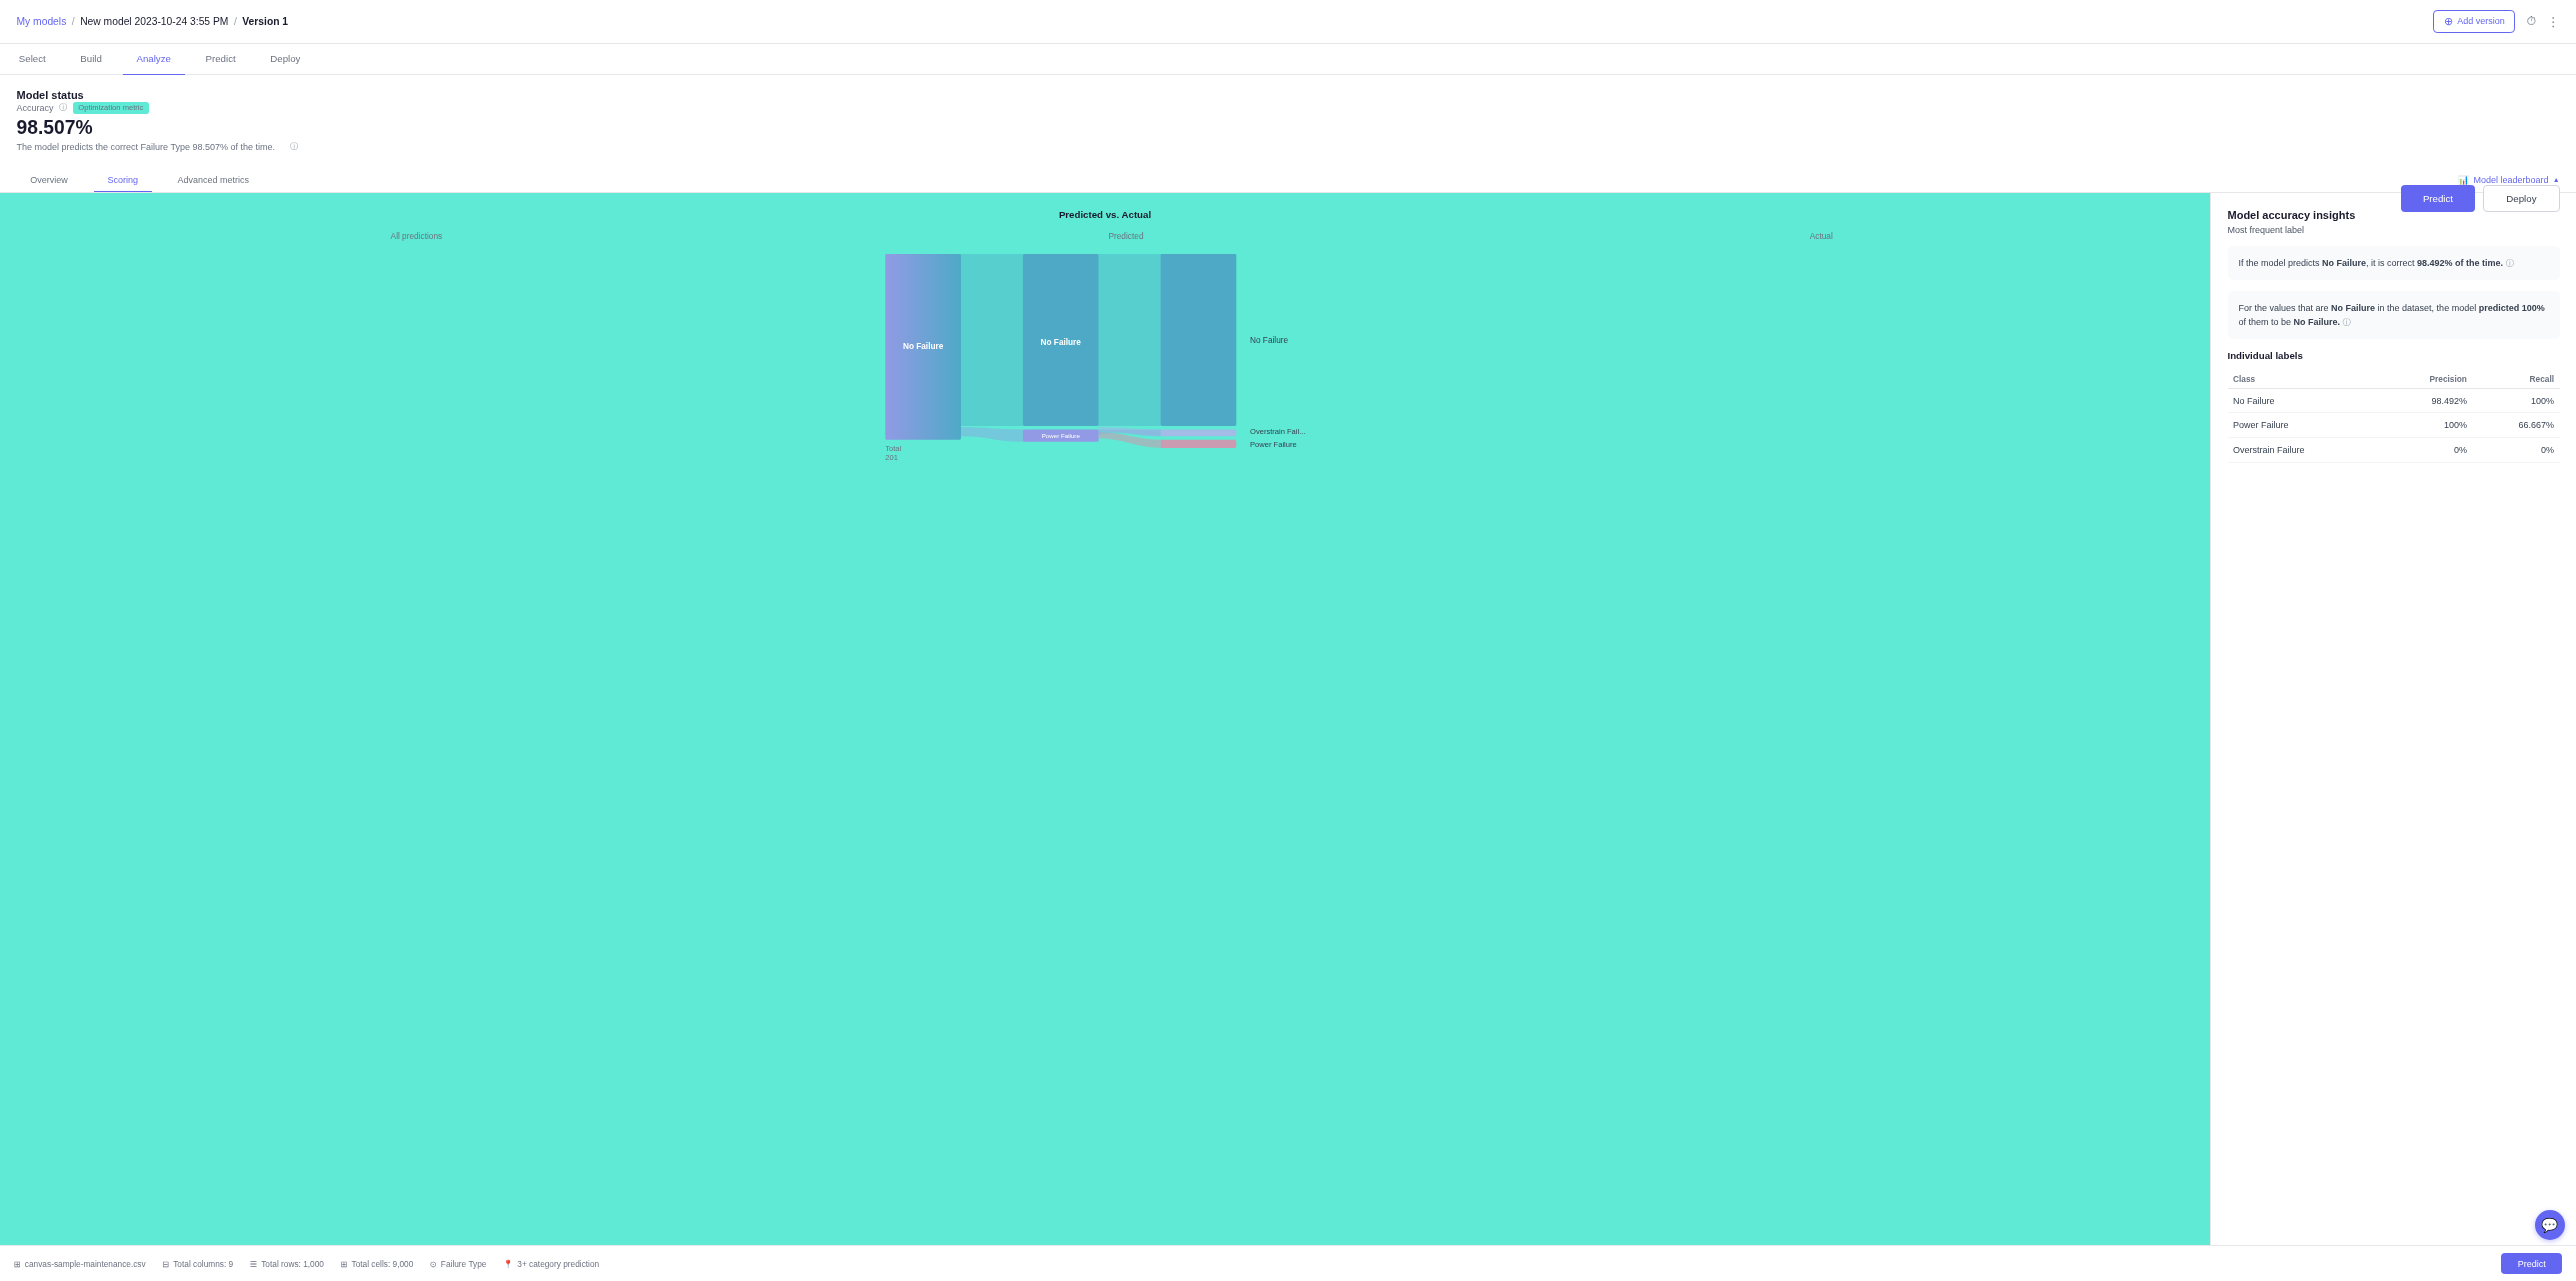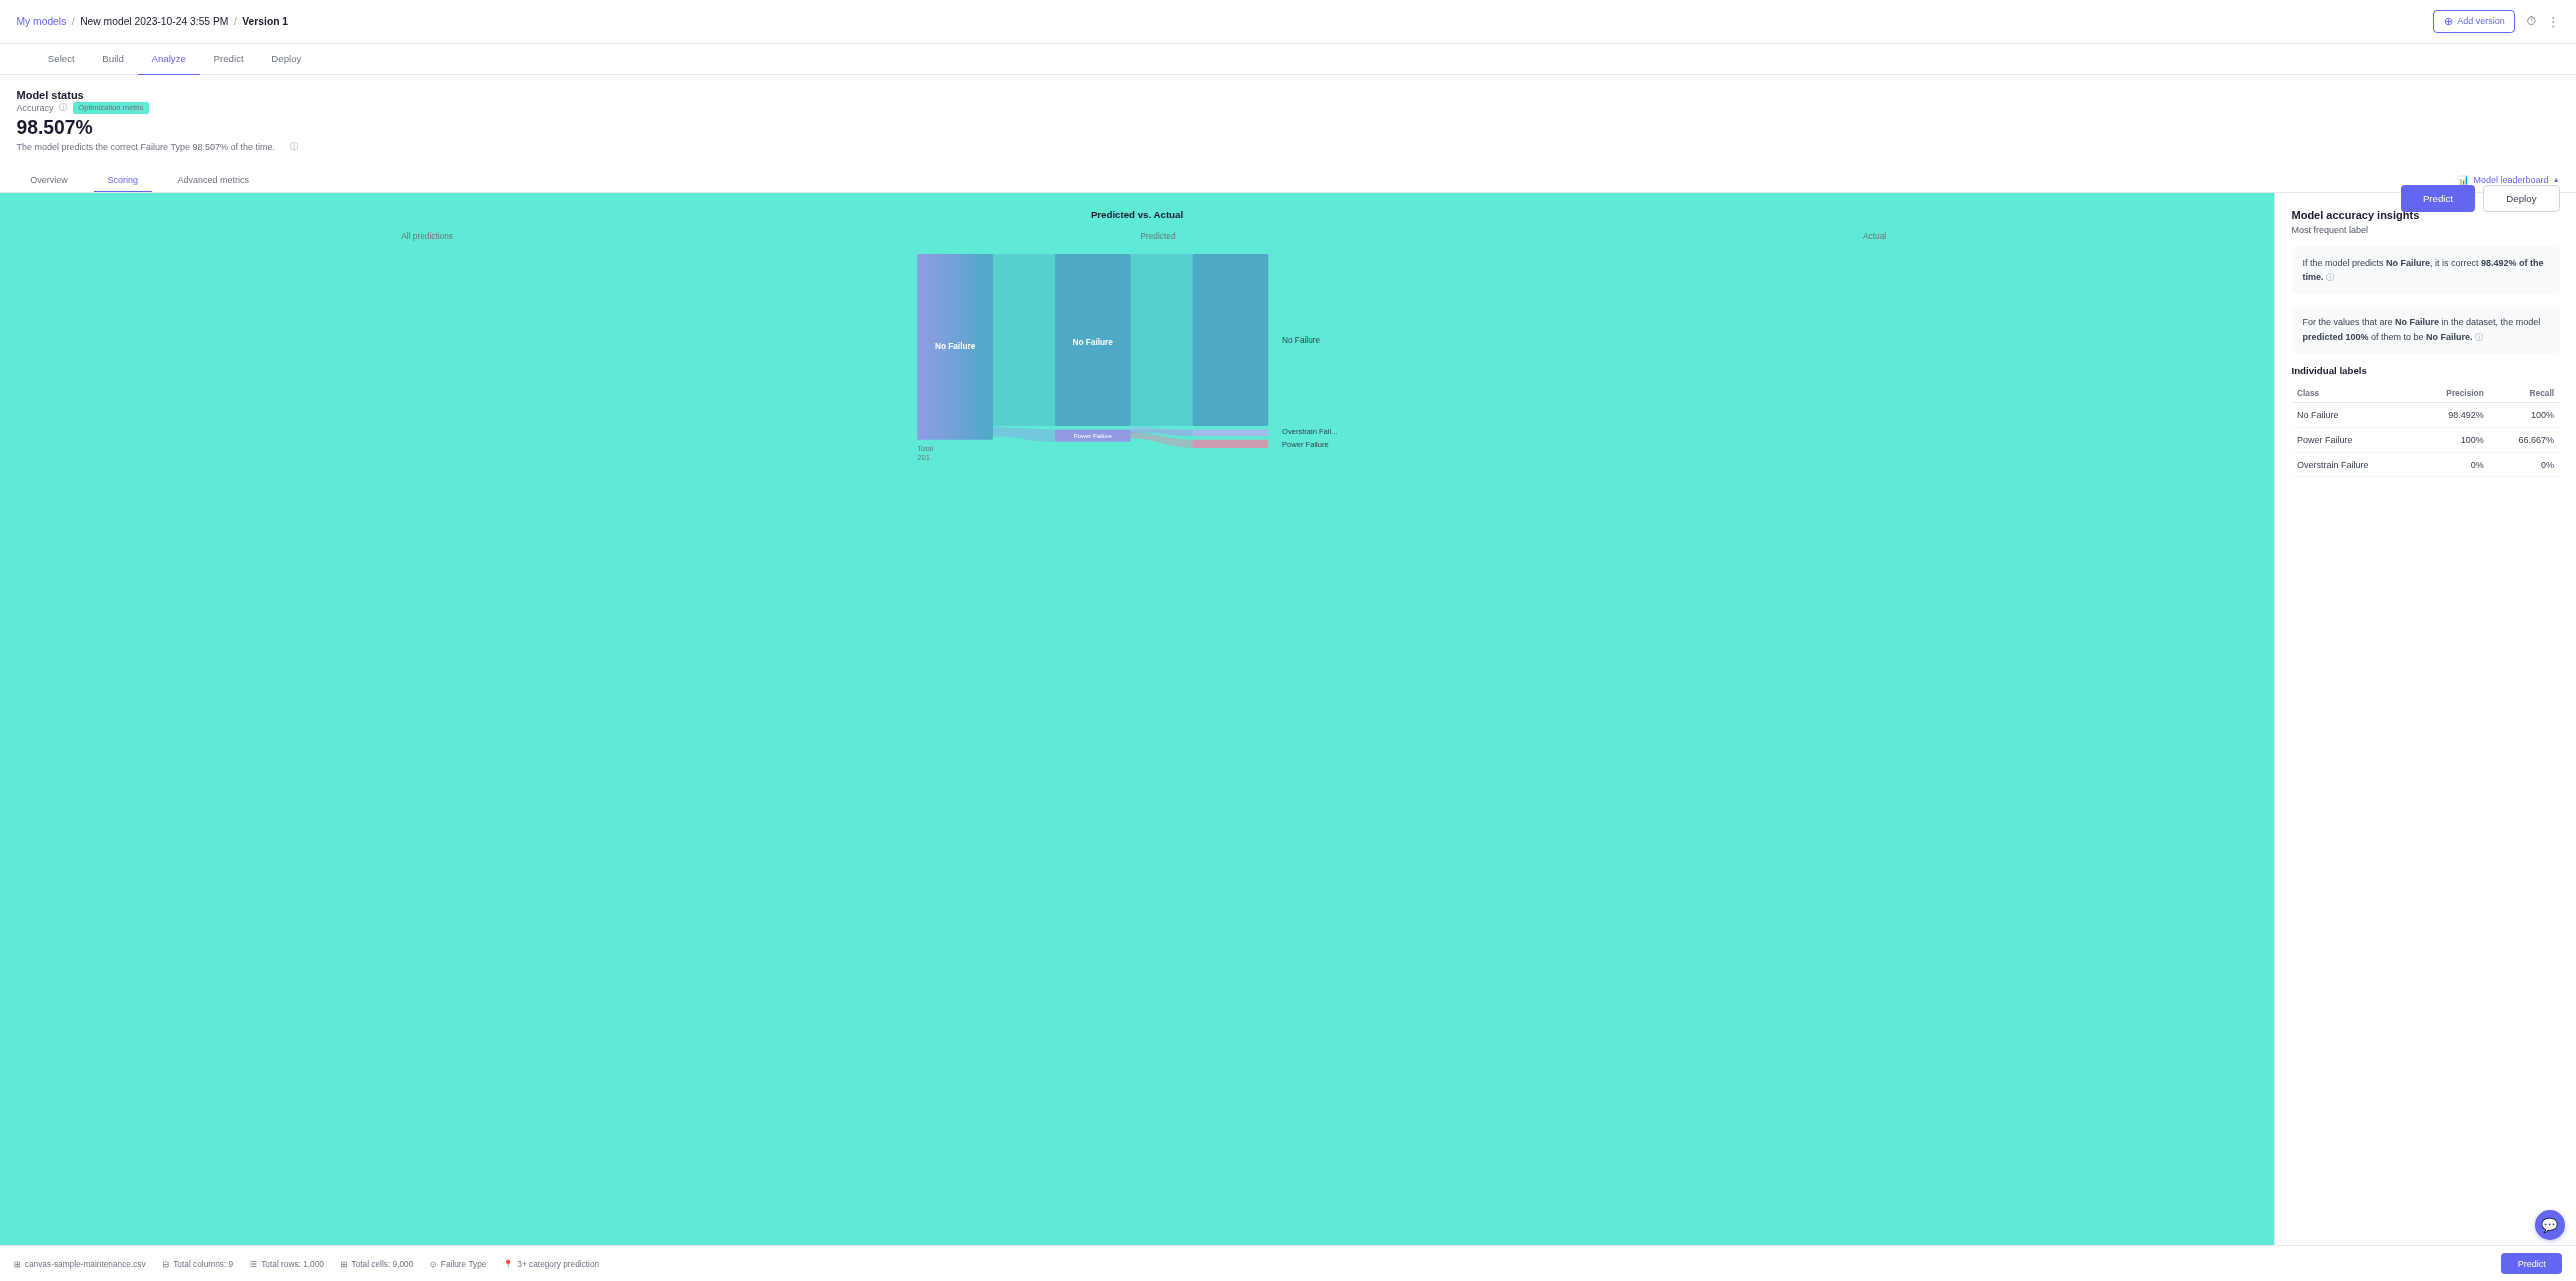"Select" .nav-tabs { gap: 0 -> 7px; padding: 0 34px -> 0 5px }
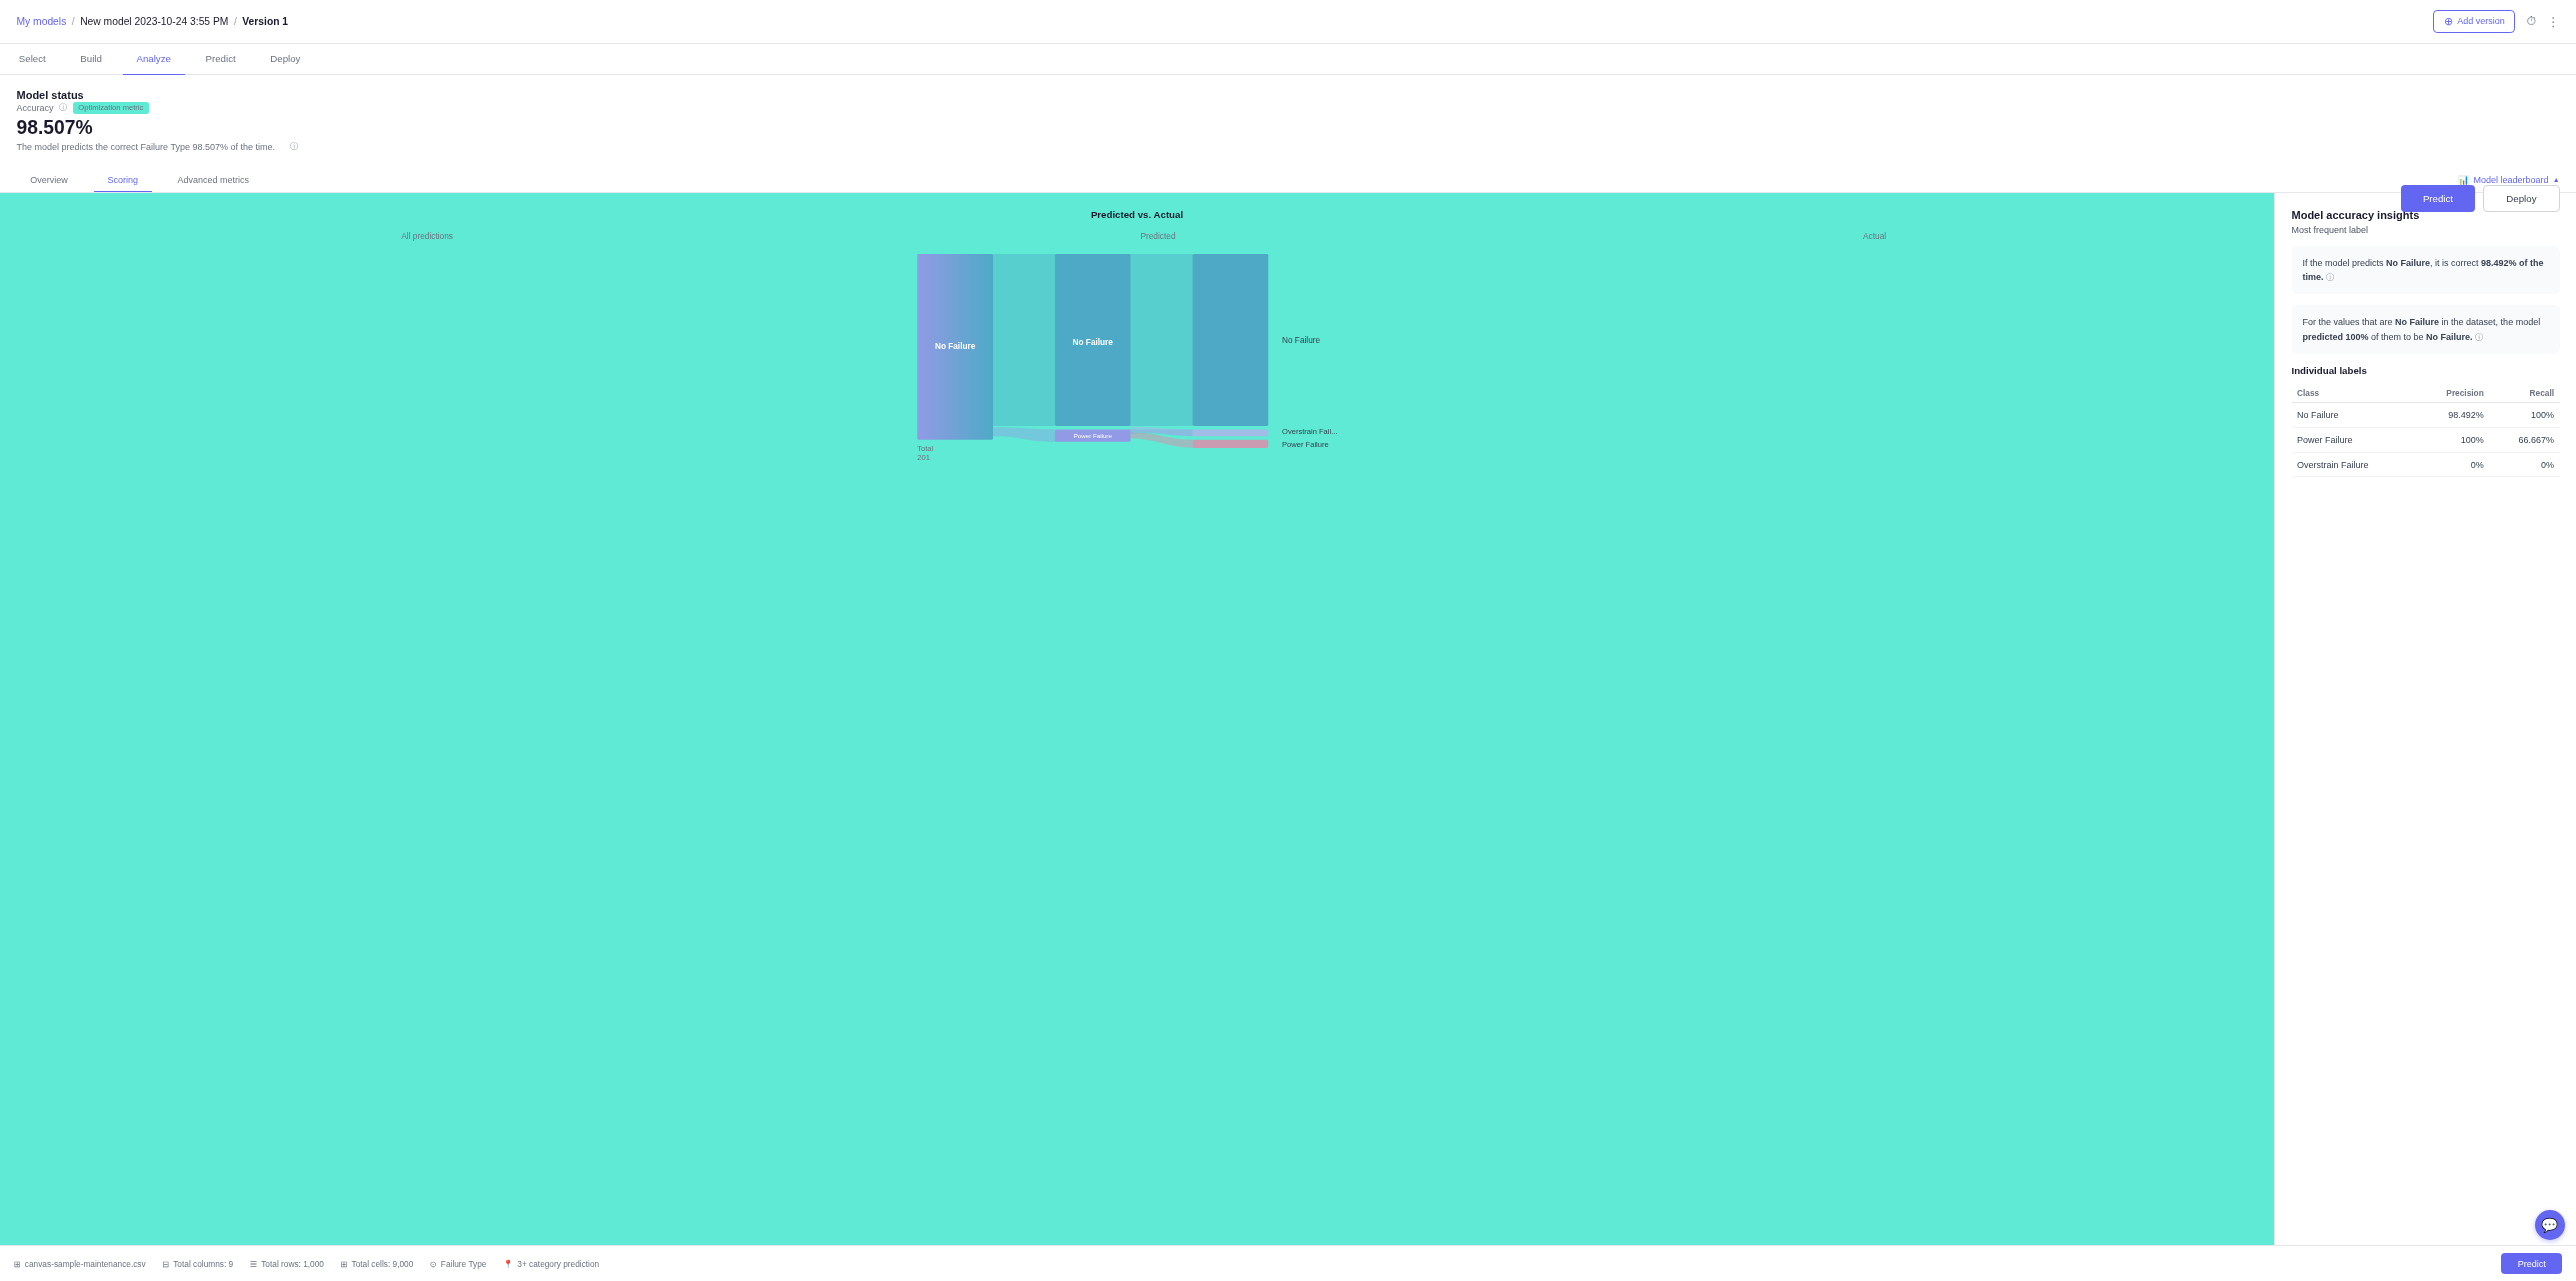"Model accuracy insights" .right-panel { width: 302px -> 366px }
